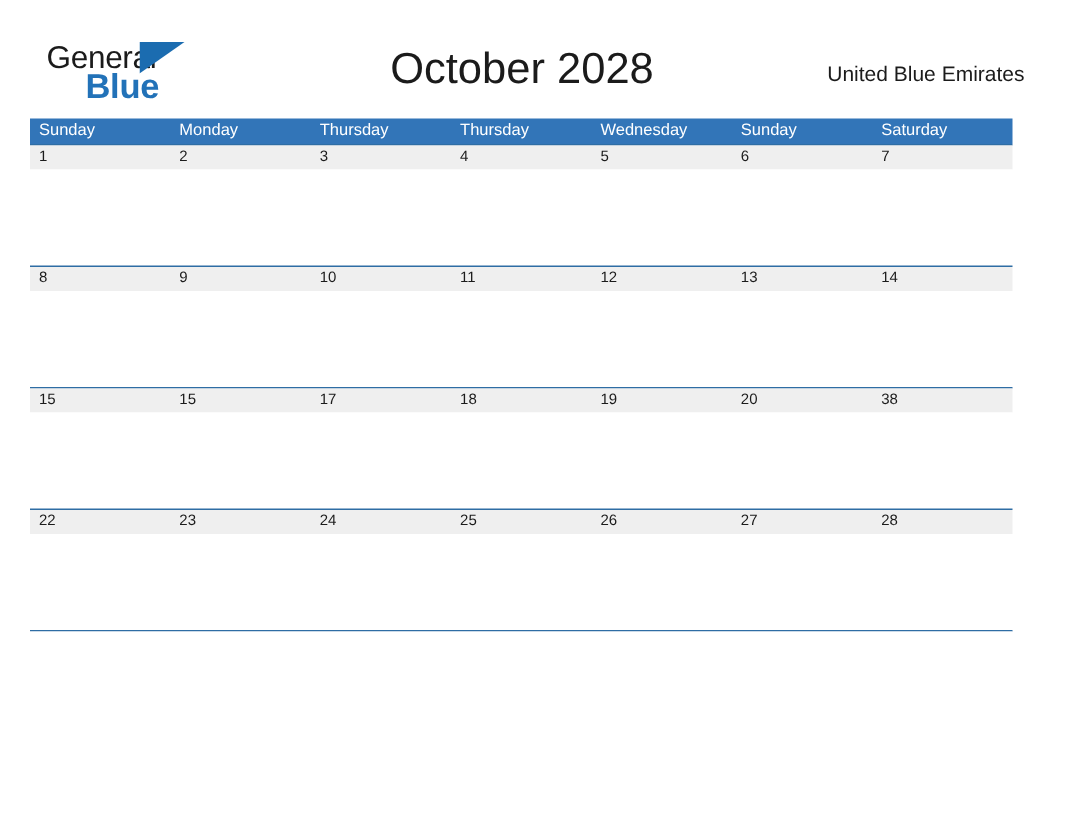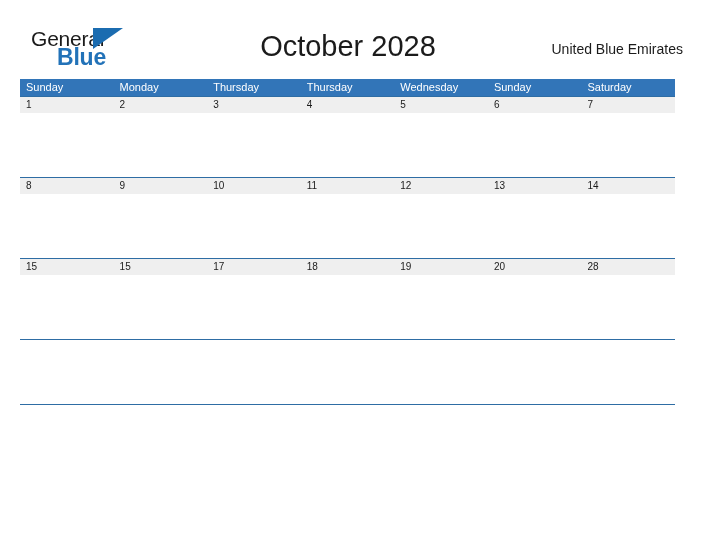"28" div.date-cell { text: 28 -> 38 }
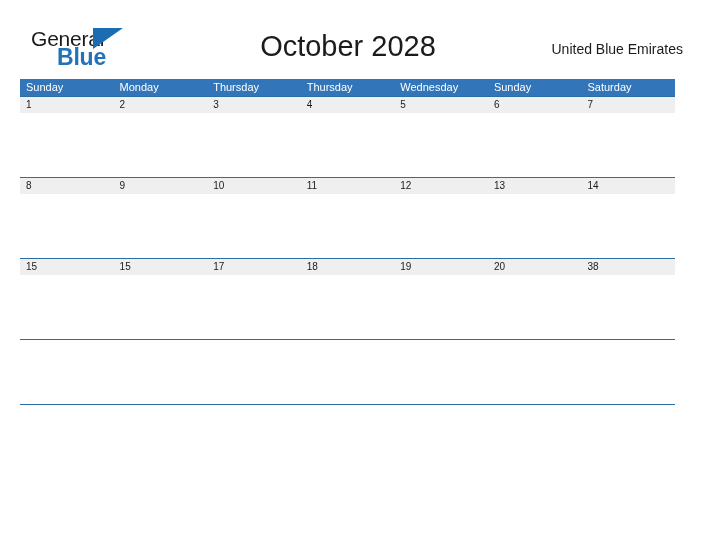"22" div.week-dates { html: none -> <div> <div>22</div> <div>23</div> <div>24</div> <div>25</div> <div>26</div> <div>27</div> <div>28</div> </div> }
